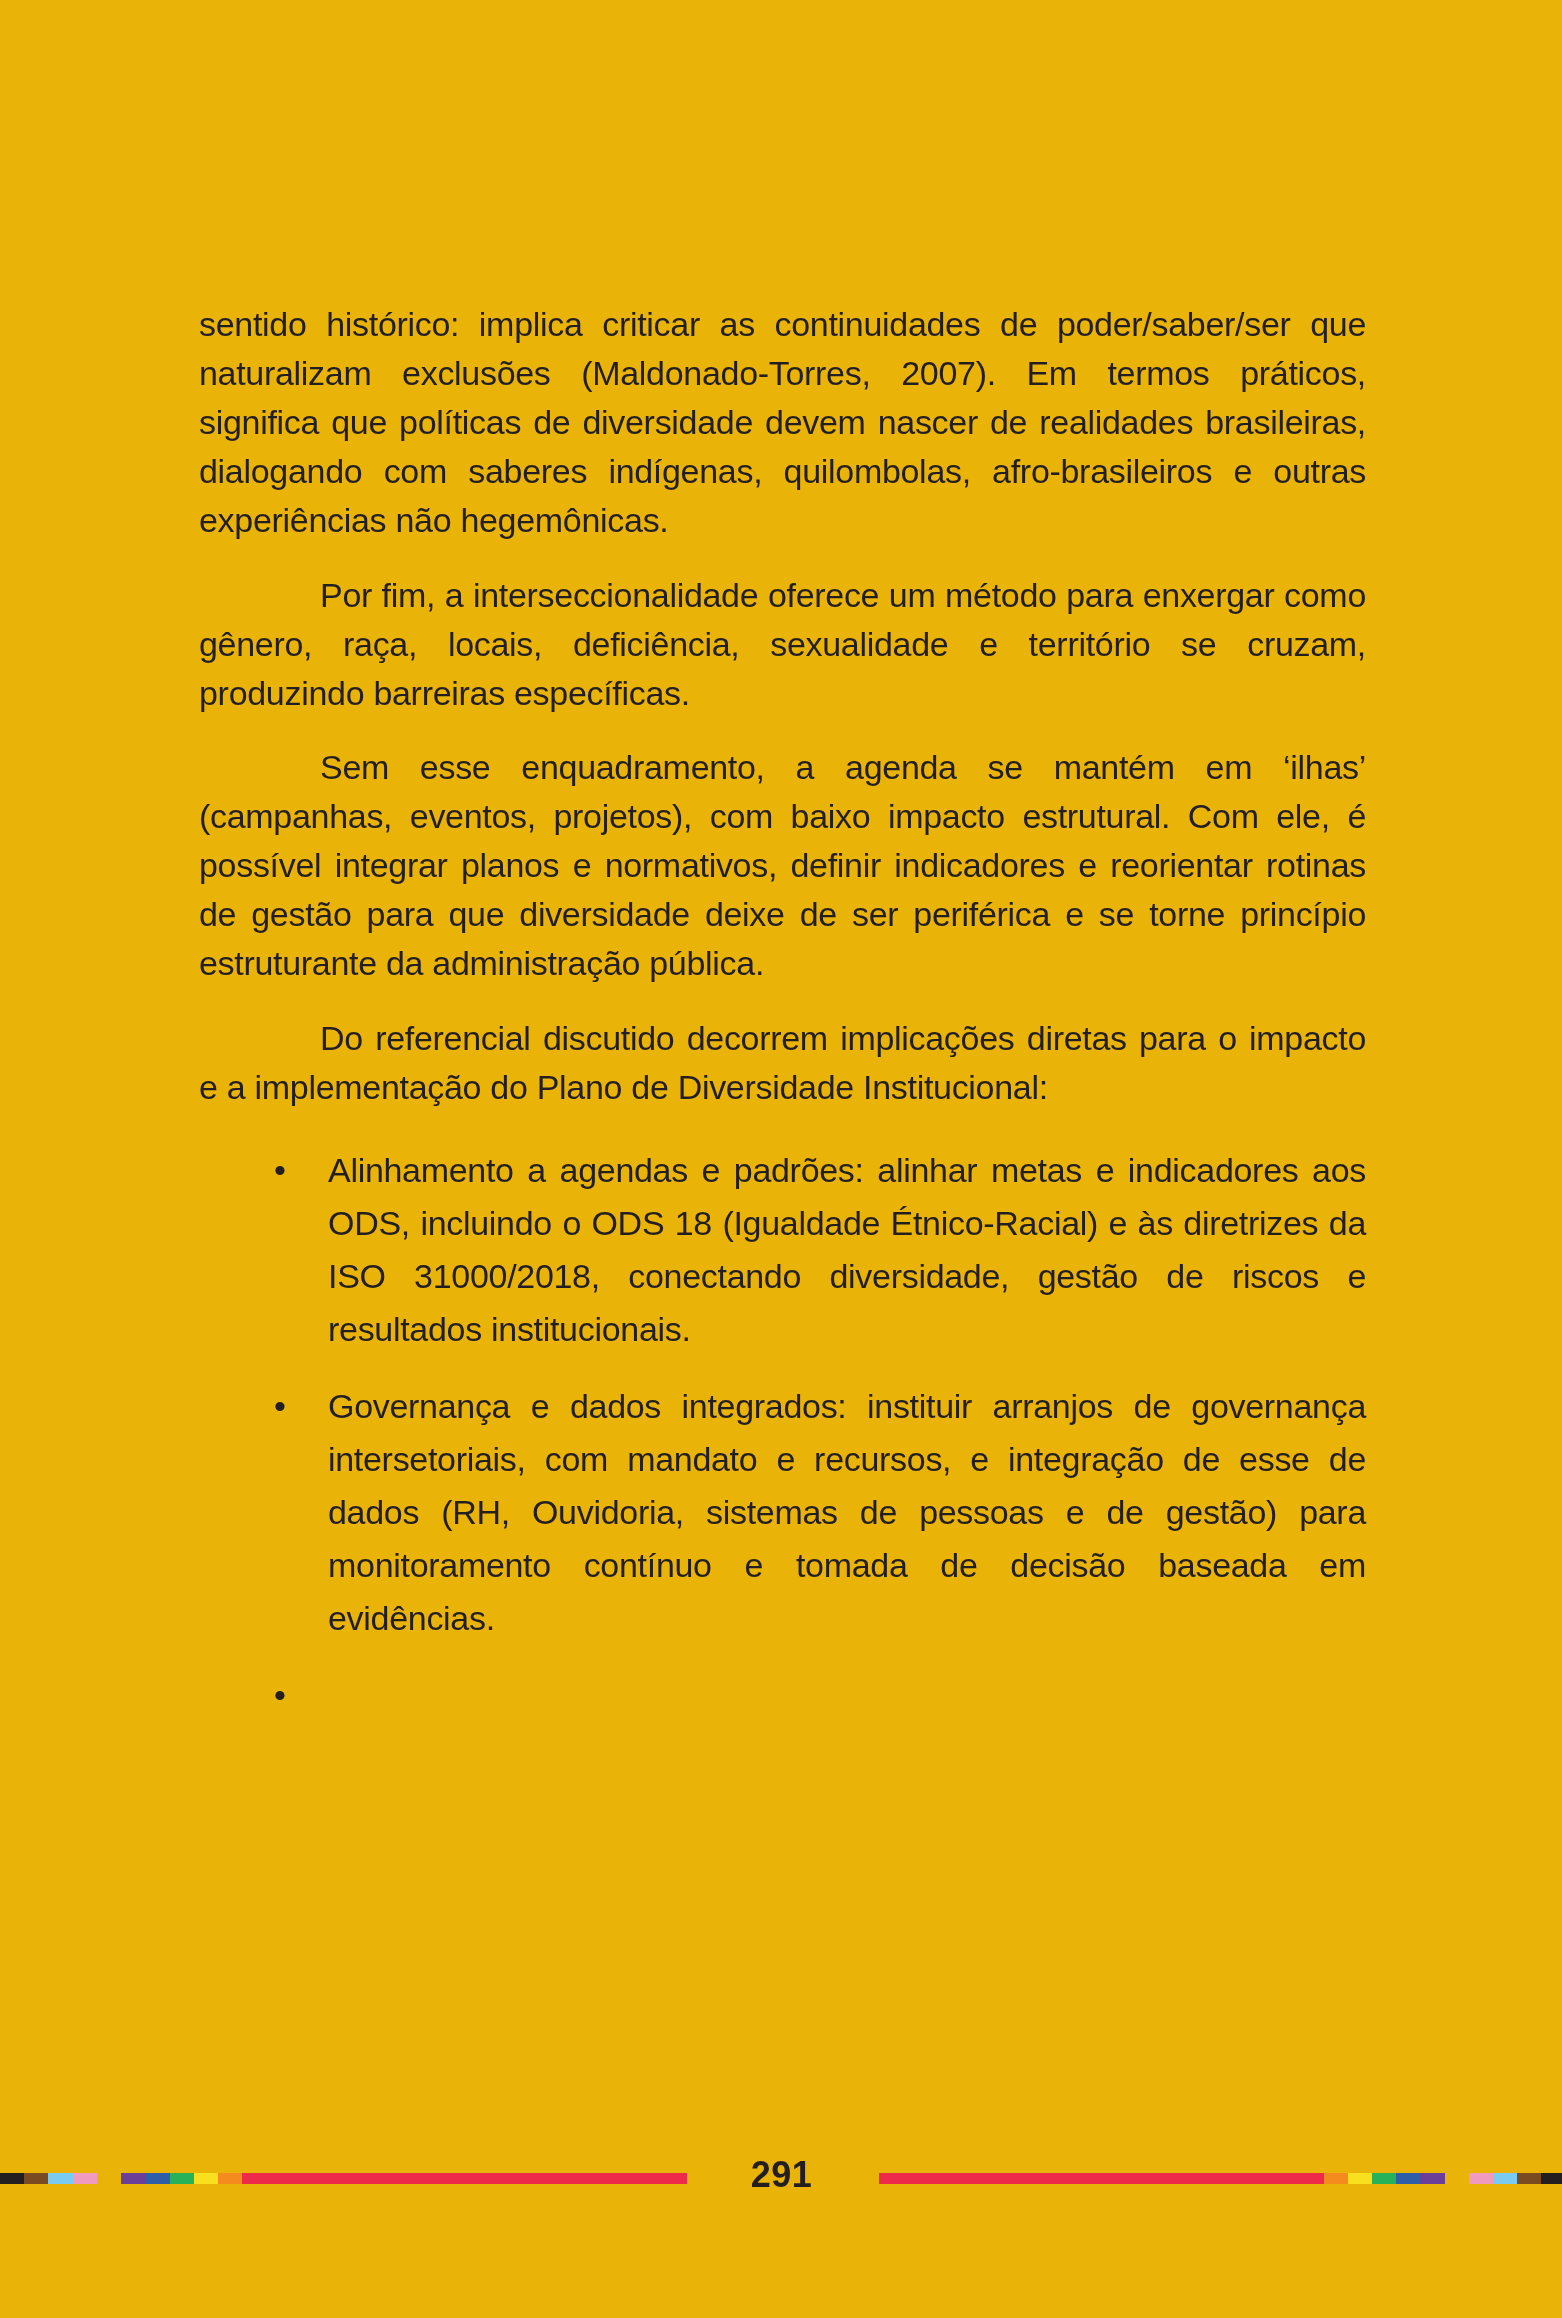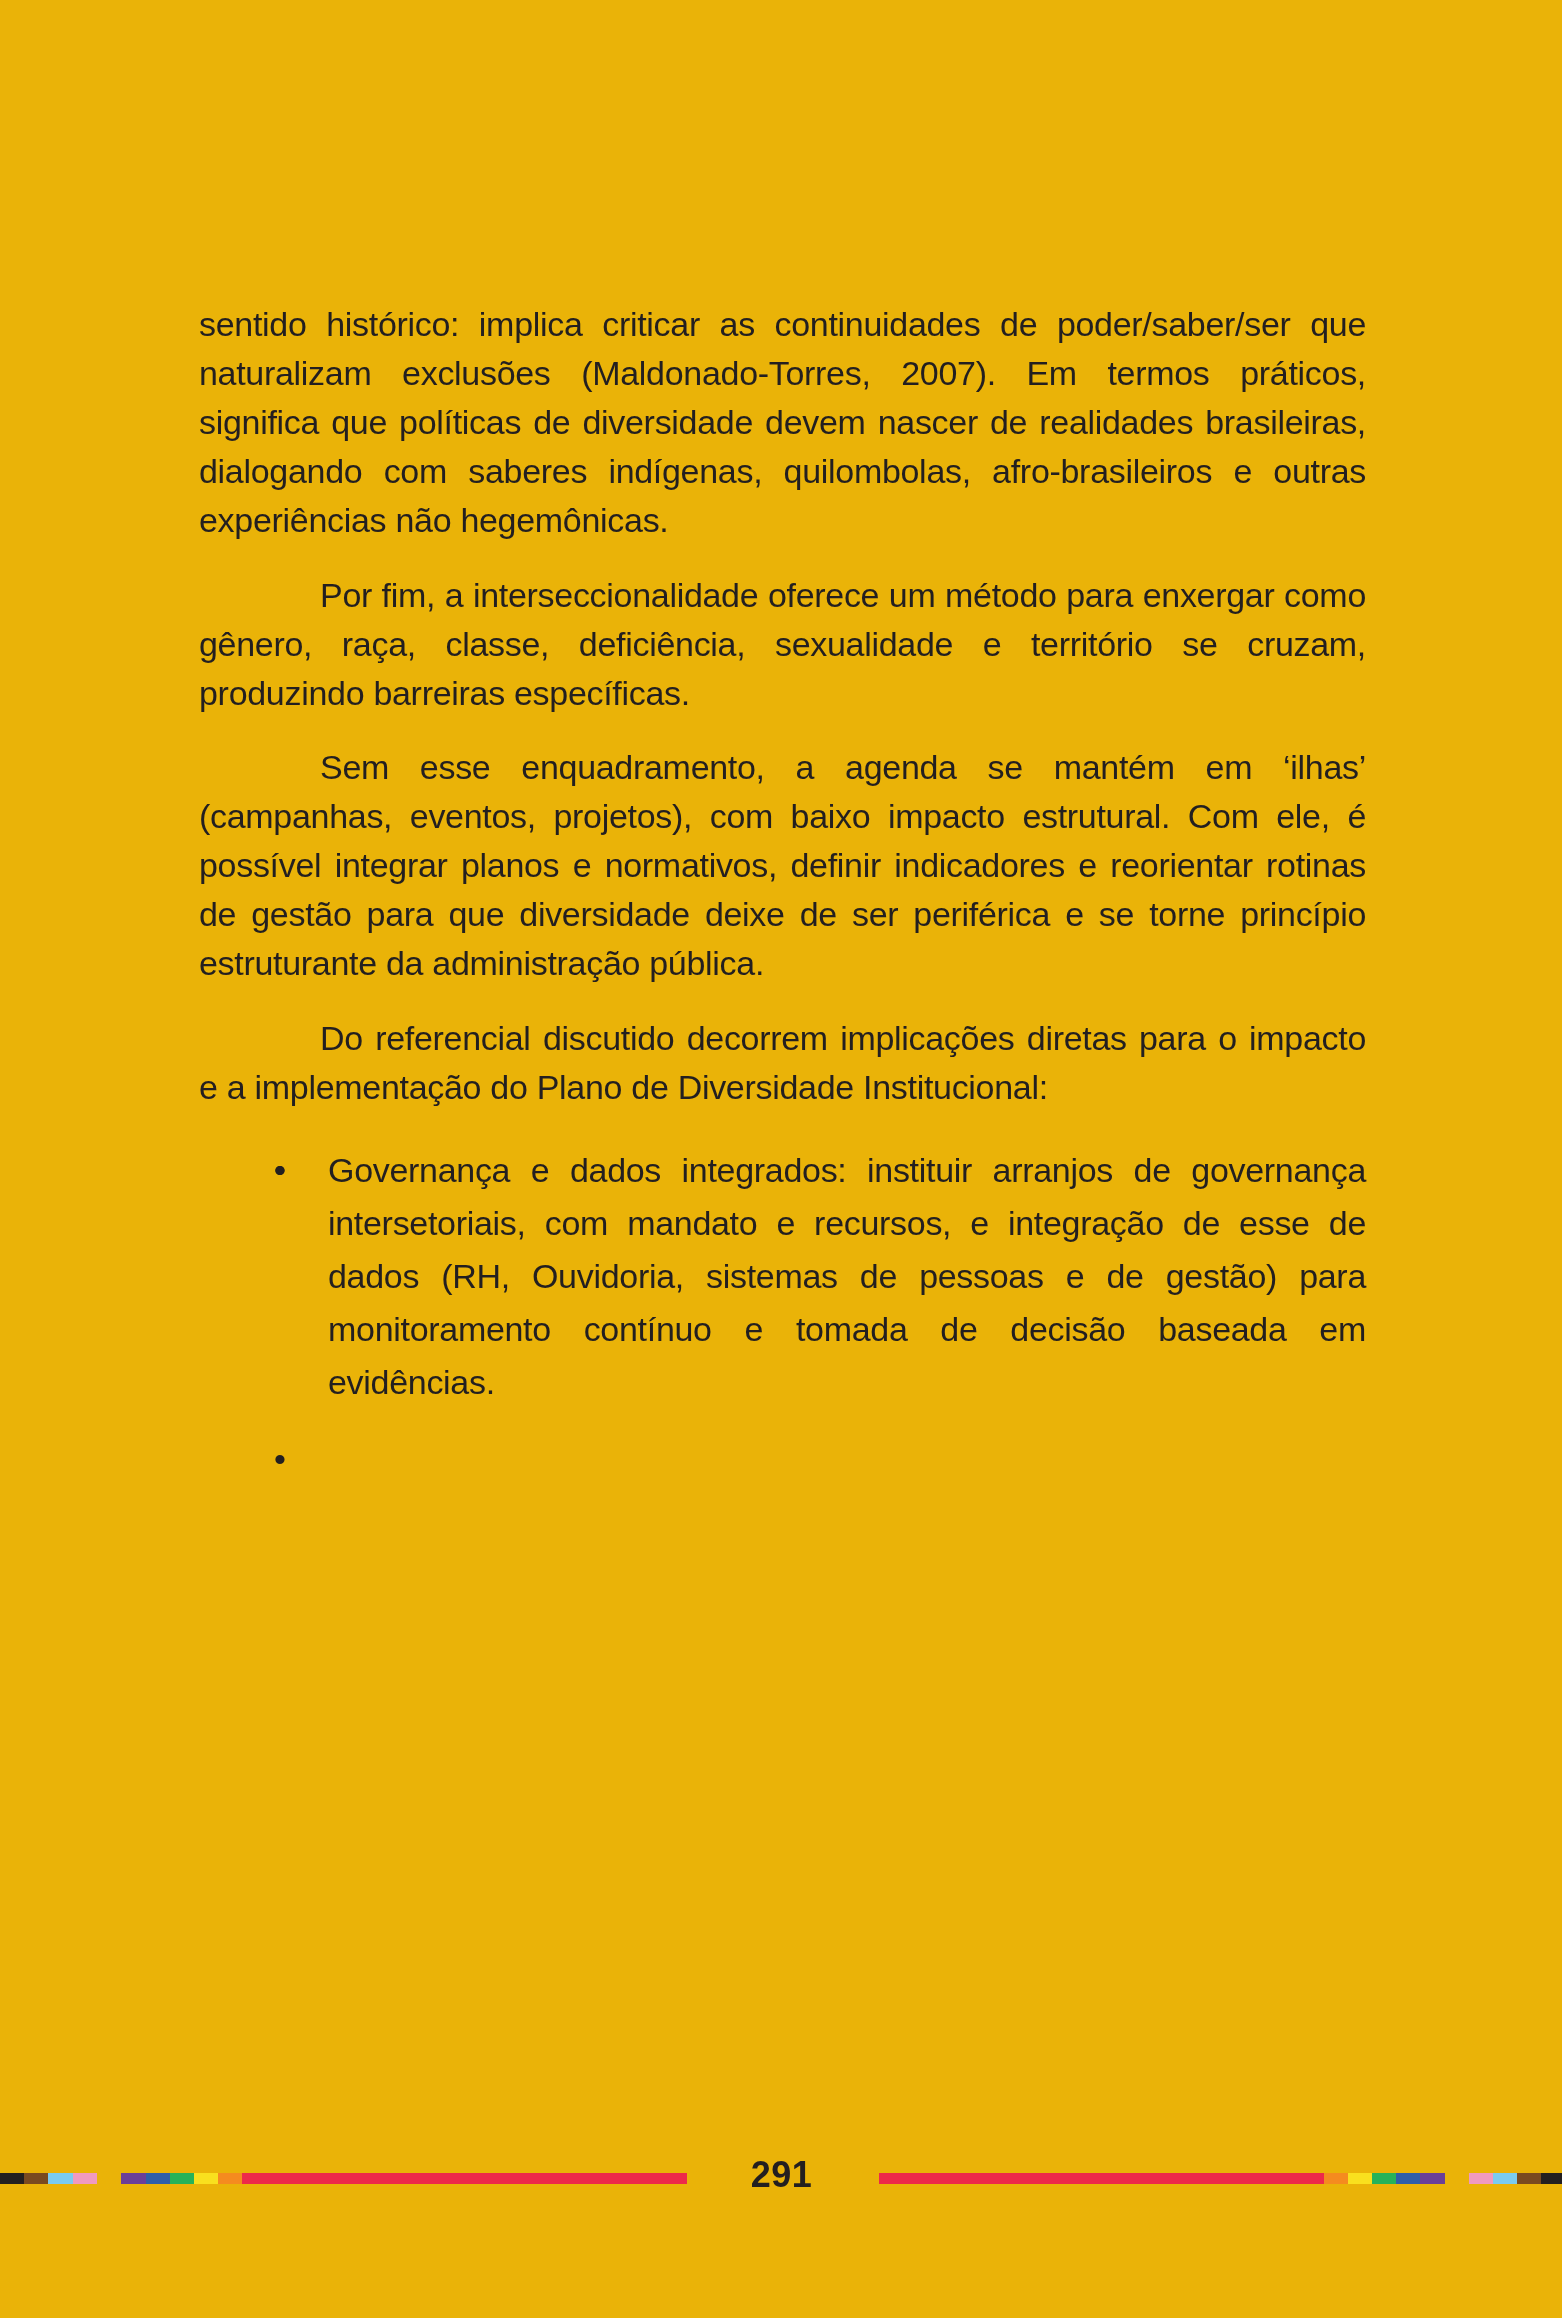"Por fim, a interseccionalidade oferece" p.para { text: classe -> locais }
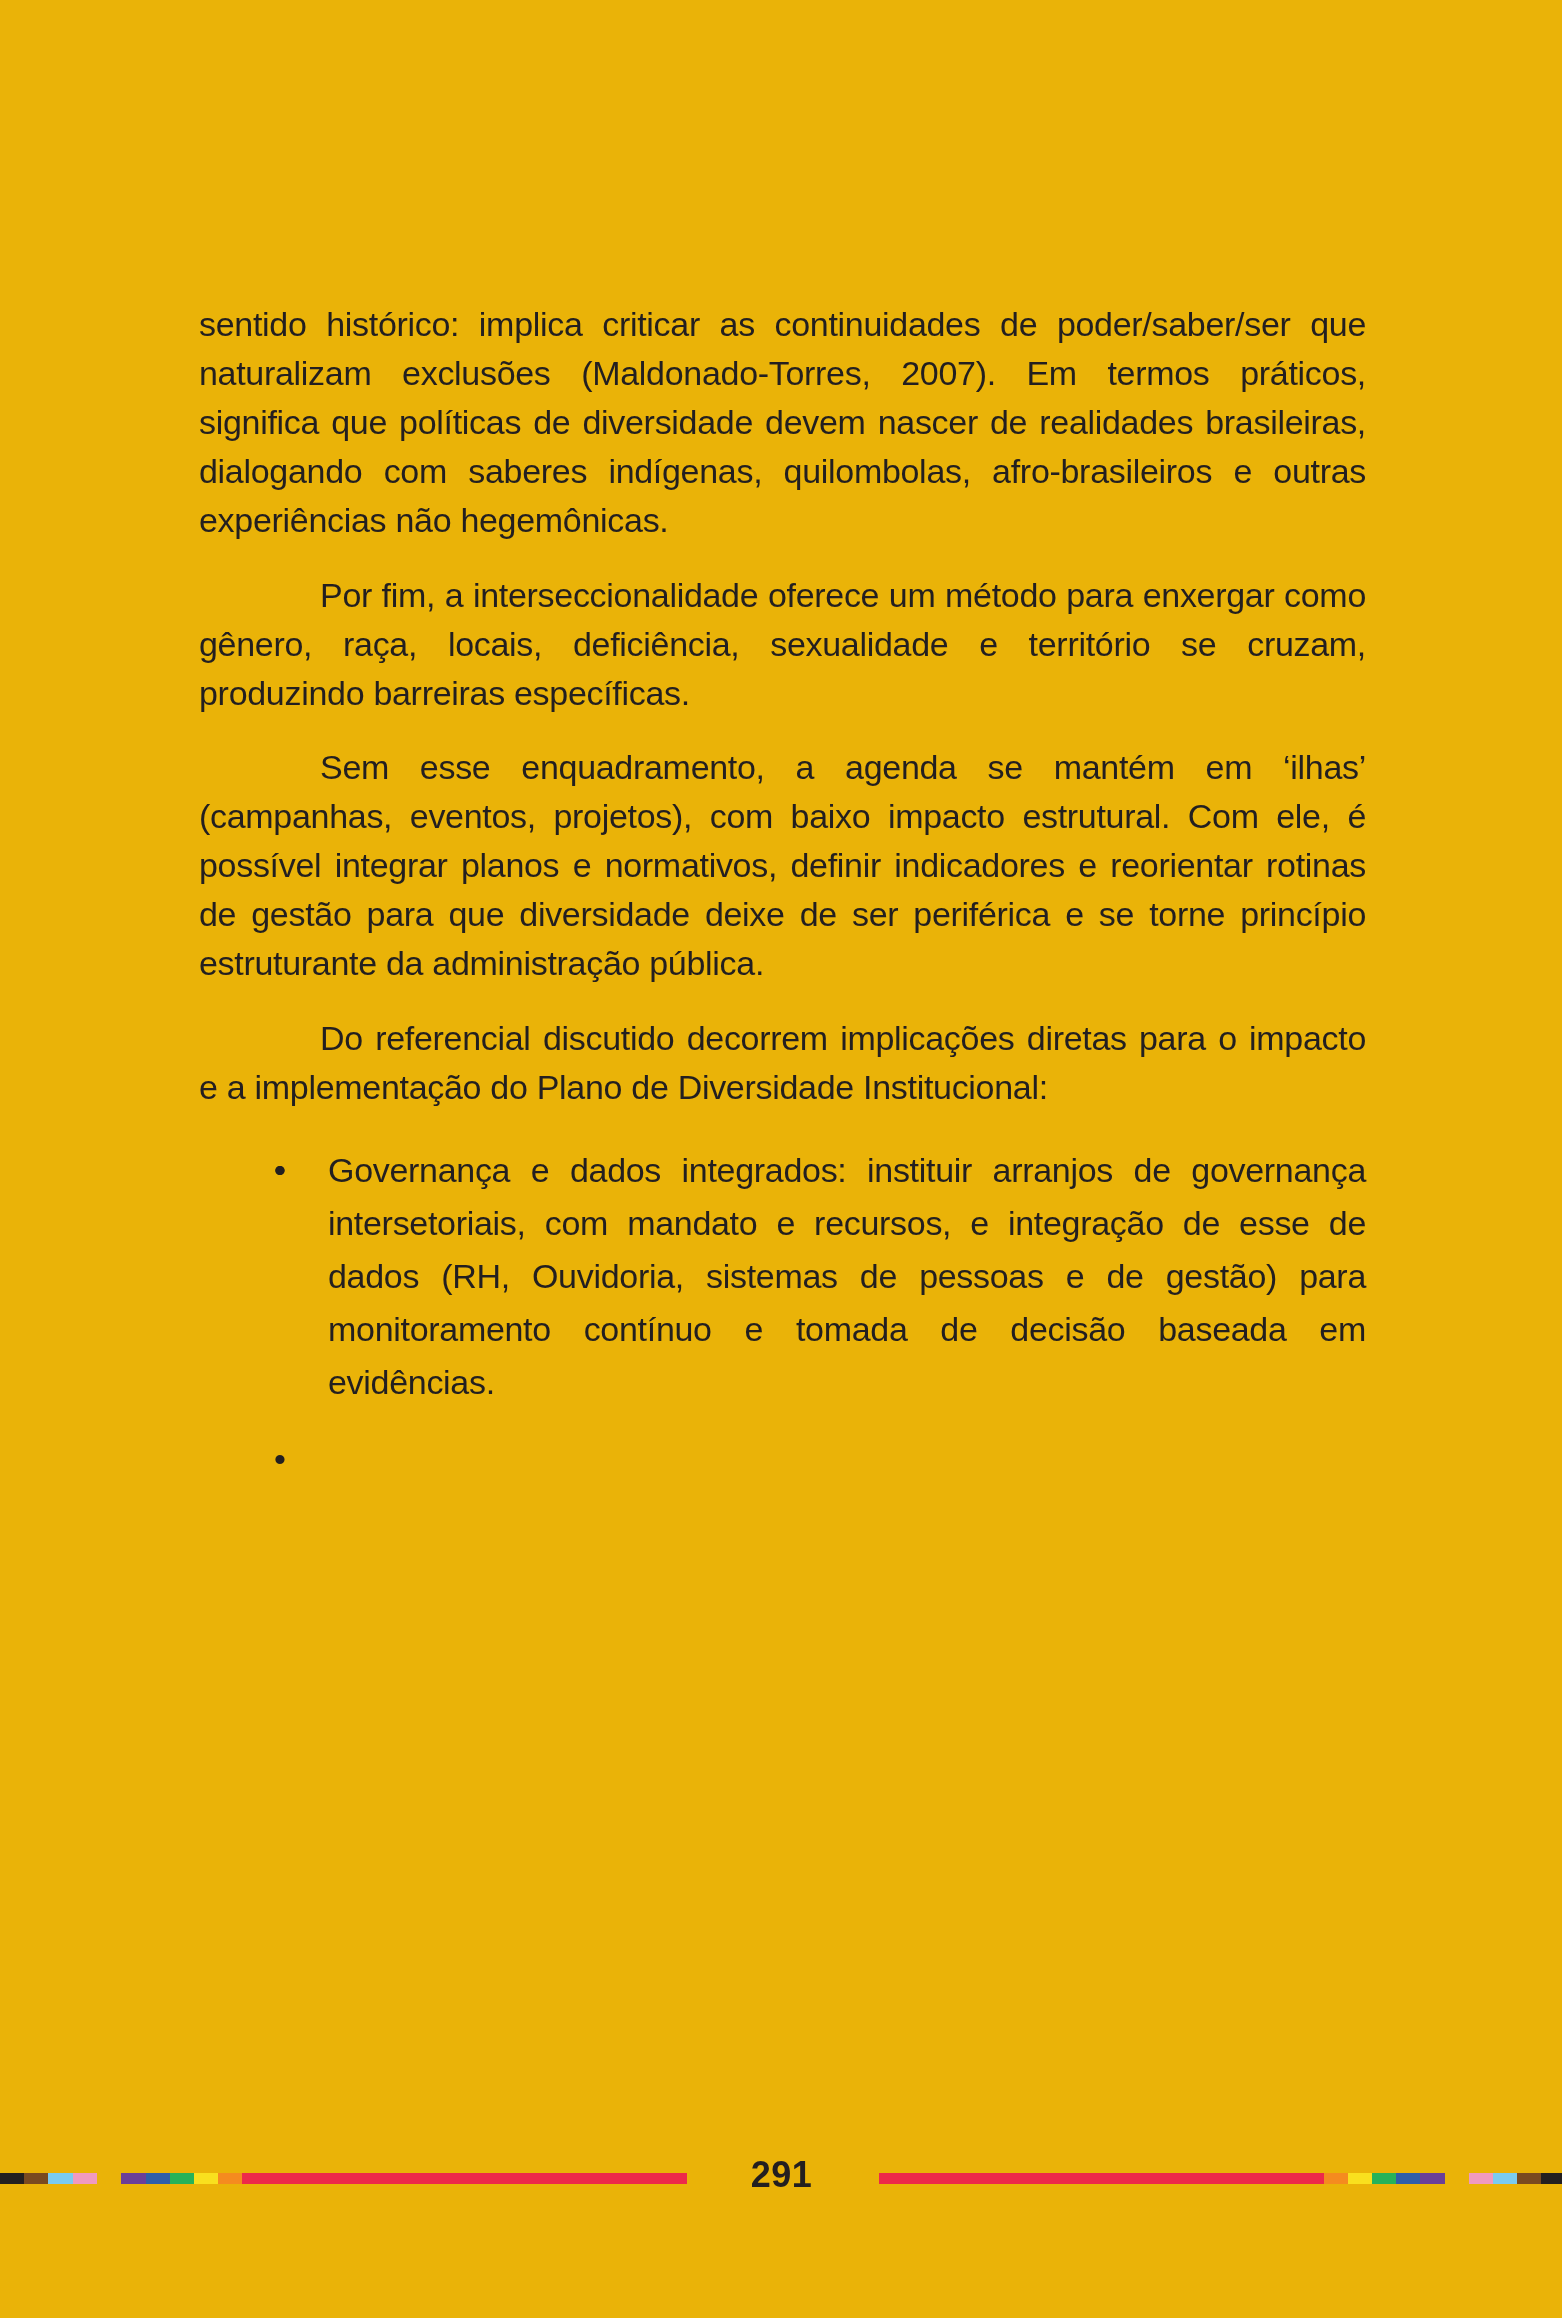"Alinhamento a agendas e padrões:" span.bullet-text { html: none -> <span>Alinhamento a agendas e padrões: alinhar metas e indicadores aos ODS, incluindo o ODS 18 (Igualdade Étnico-Racial) e às diretrizes da ISO 31000/2018, conectando diversidade, gestão de riscos e resultados institucionais.</span> }
